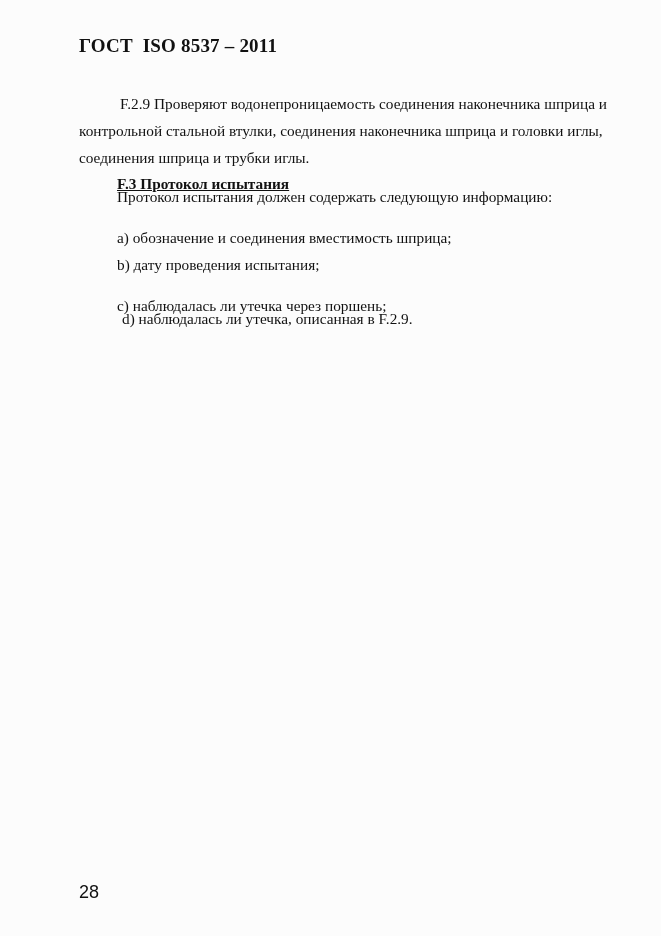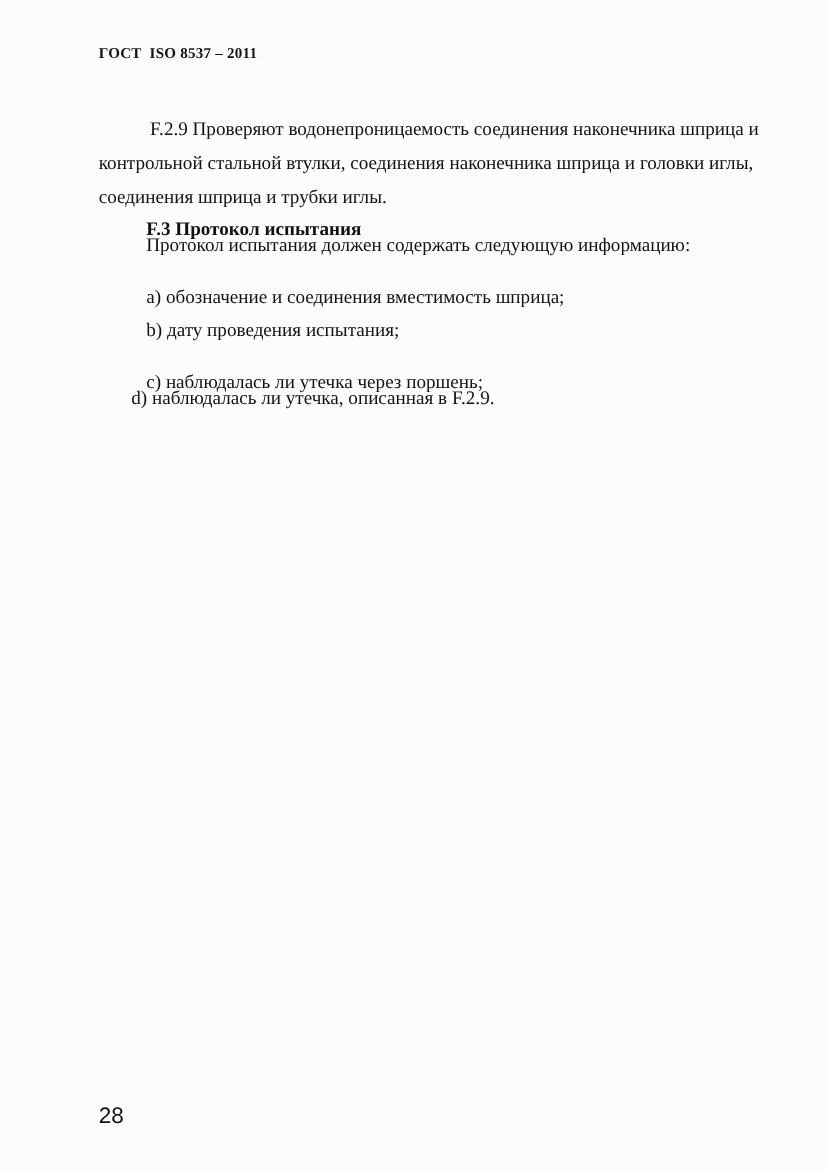"ГОСТ ISO 8537 – 2011" .header { font-size: 12px -> 19px }
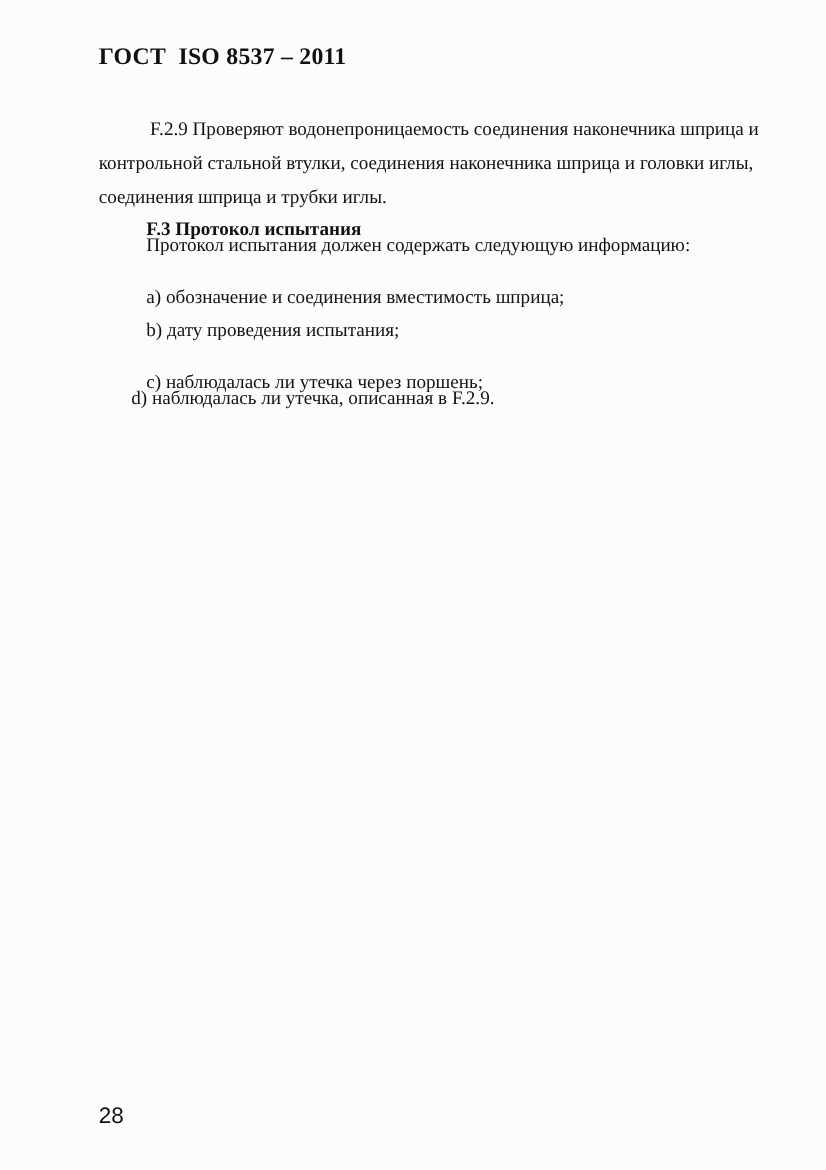"F.3 Протокол испытания" .bold { text-decoration: none -> underline }
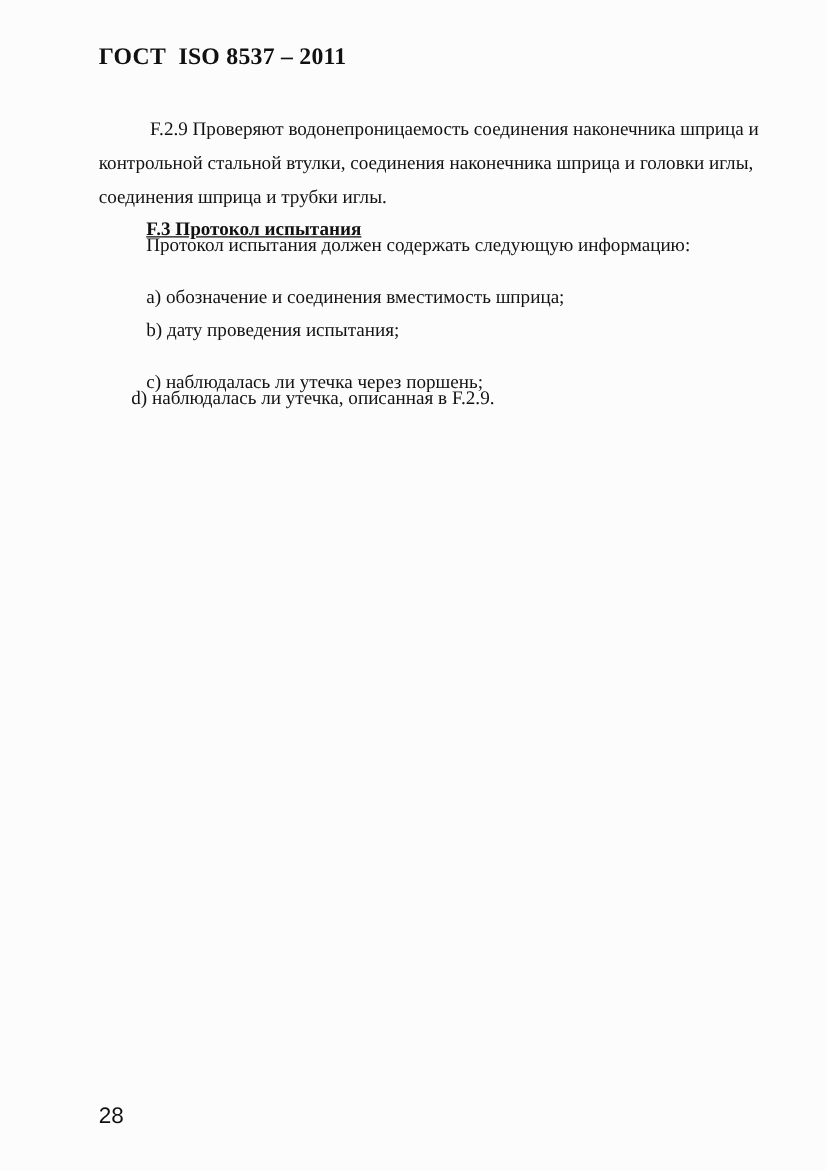"d) наблюдалась ли утечка, описанная" div.line { left: 105px -> 122px }
